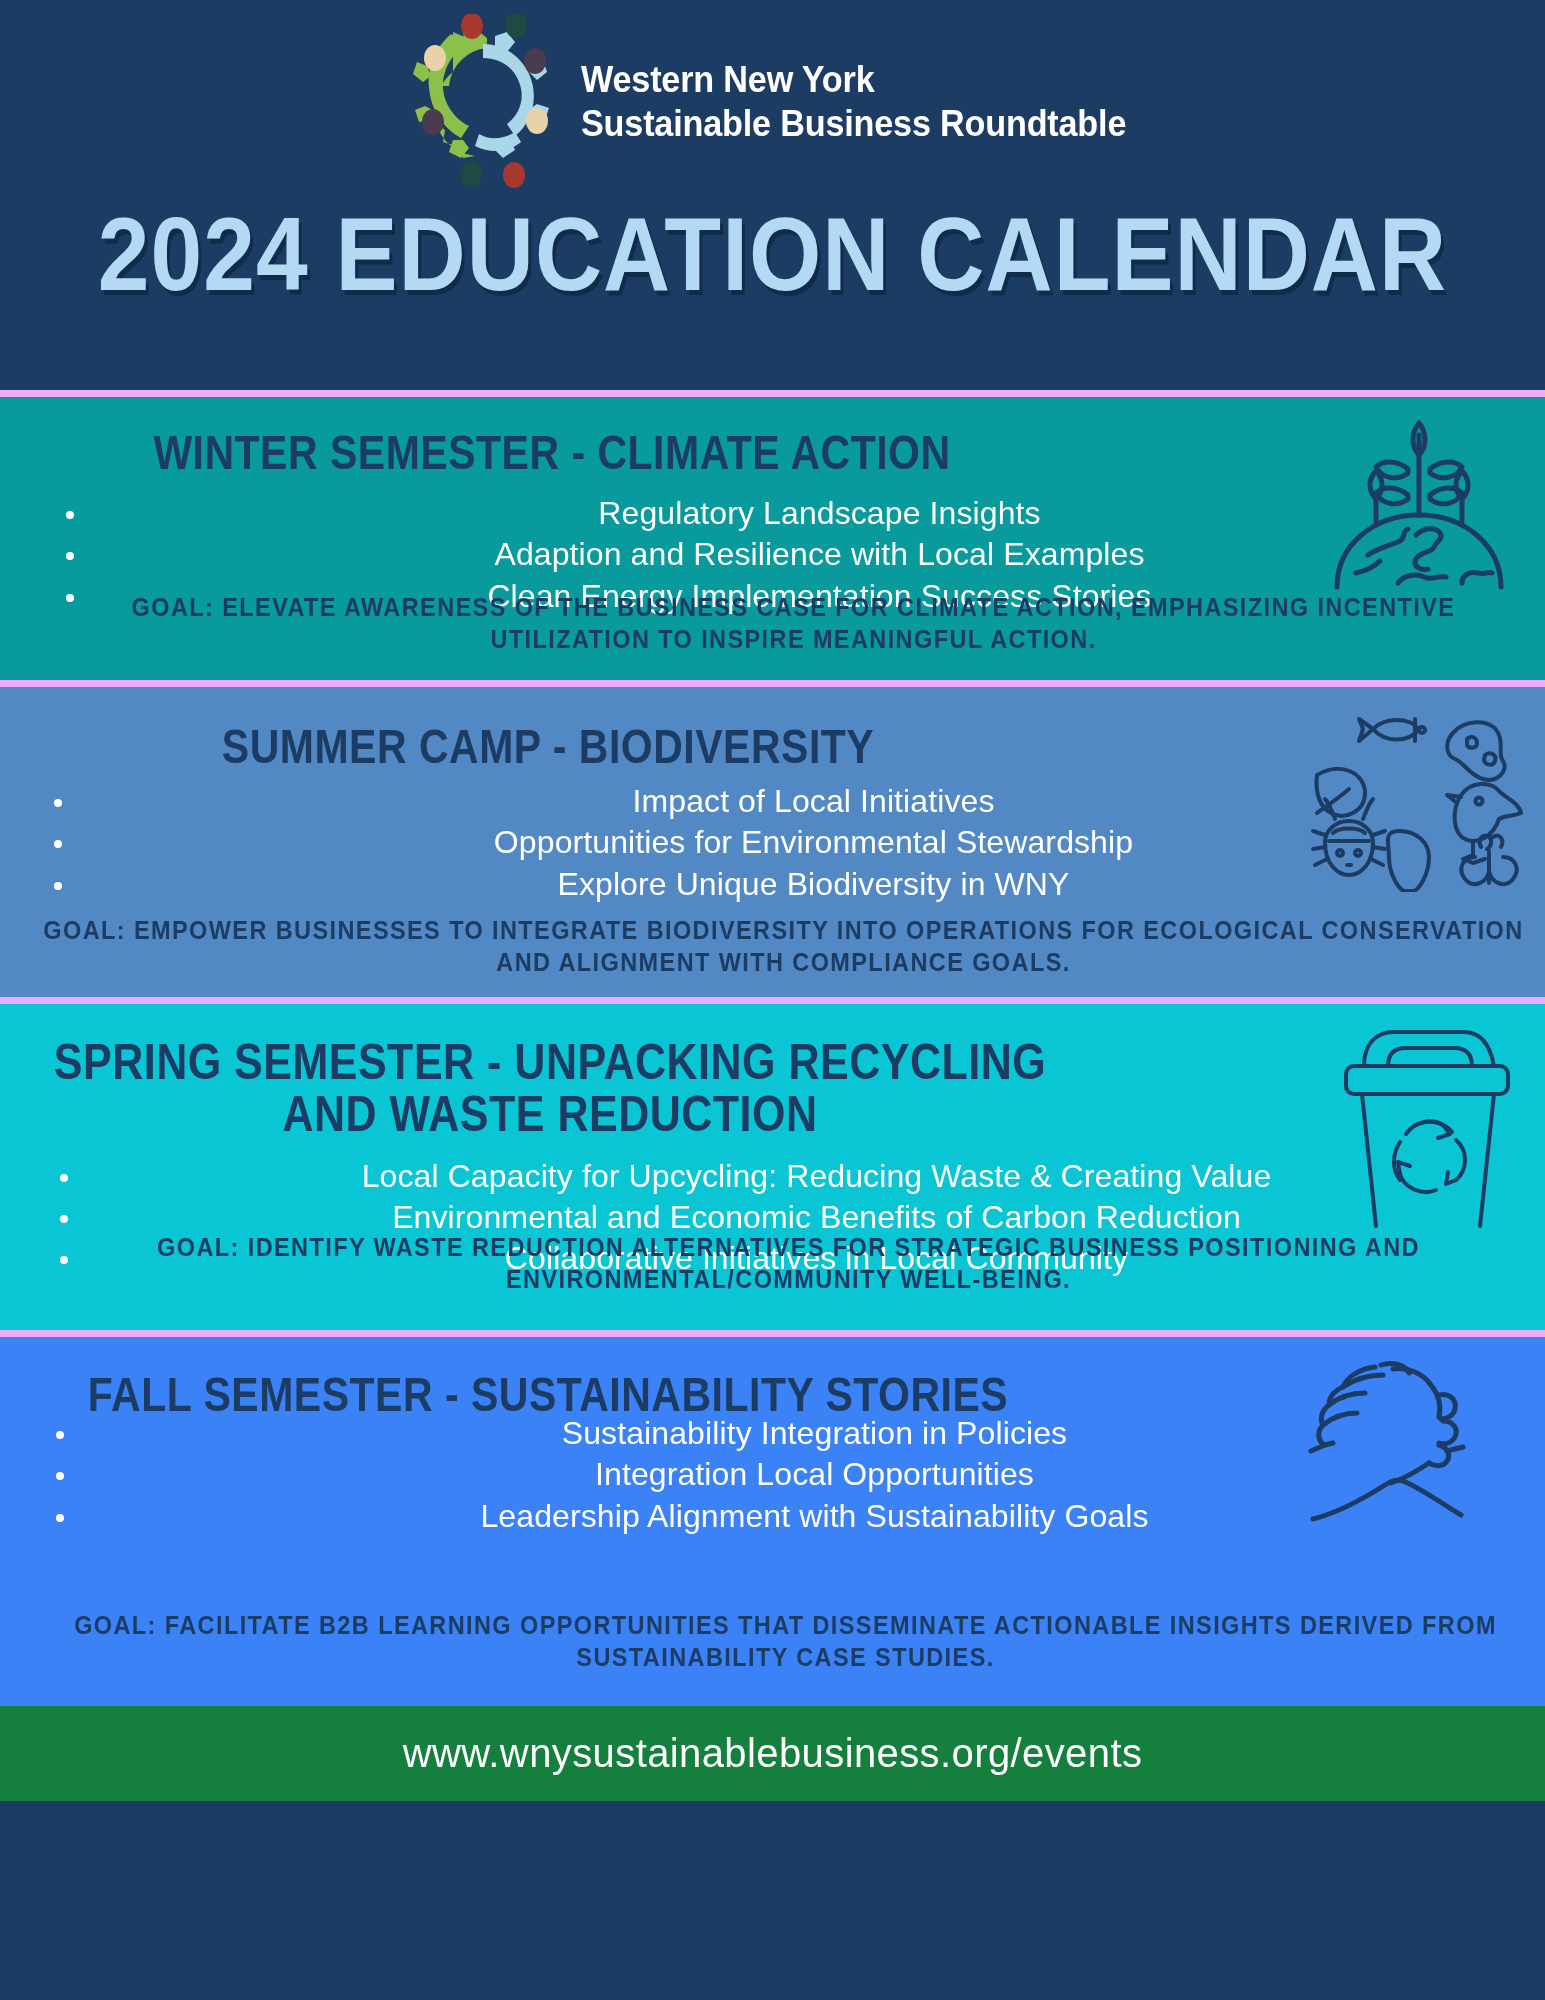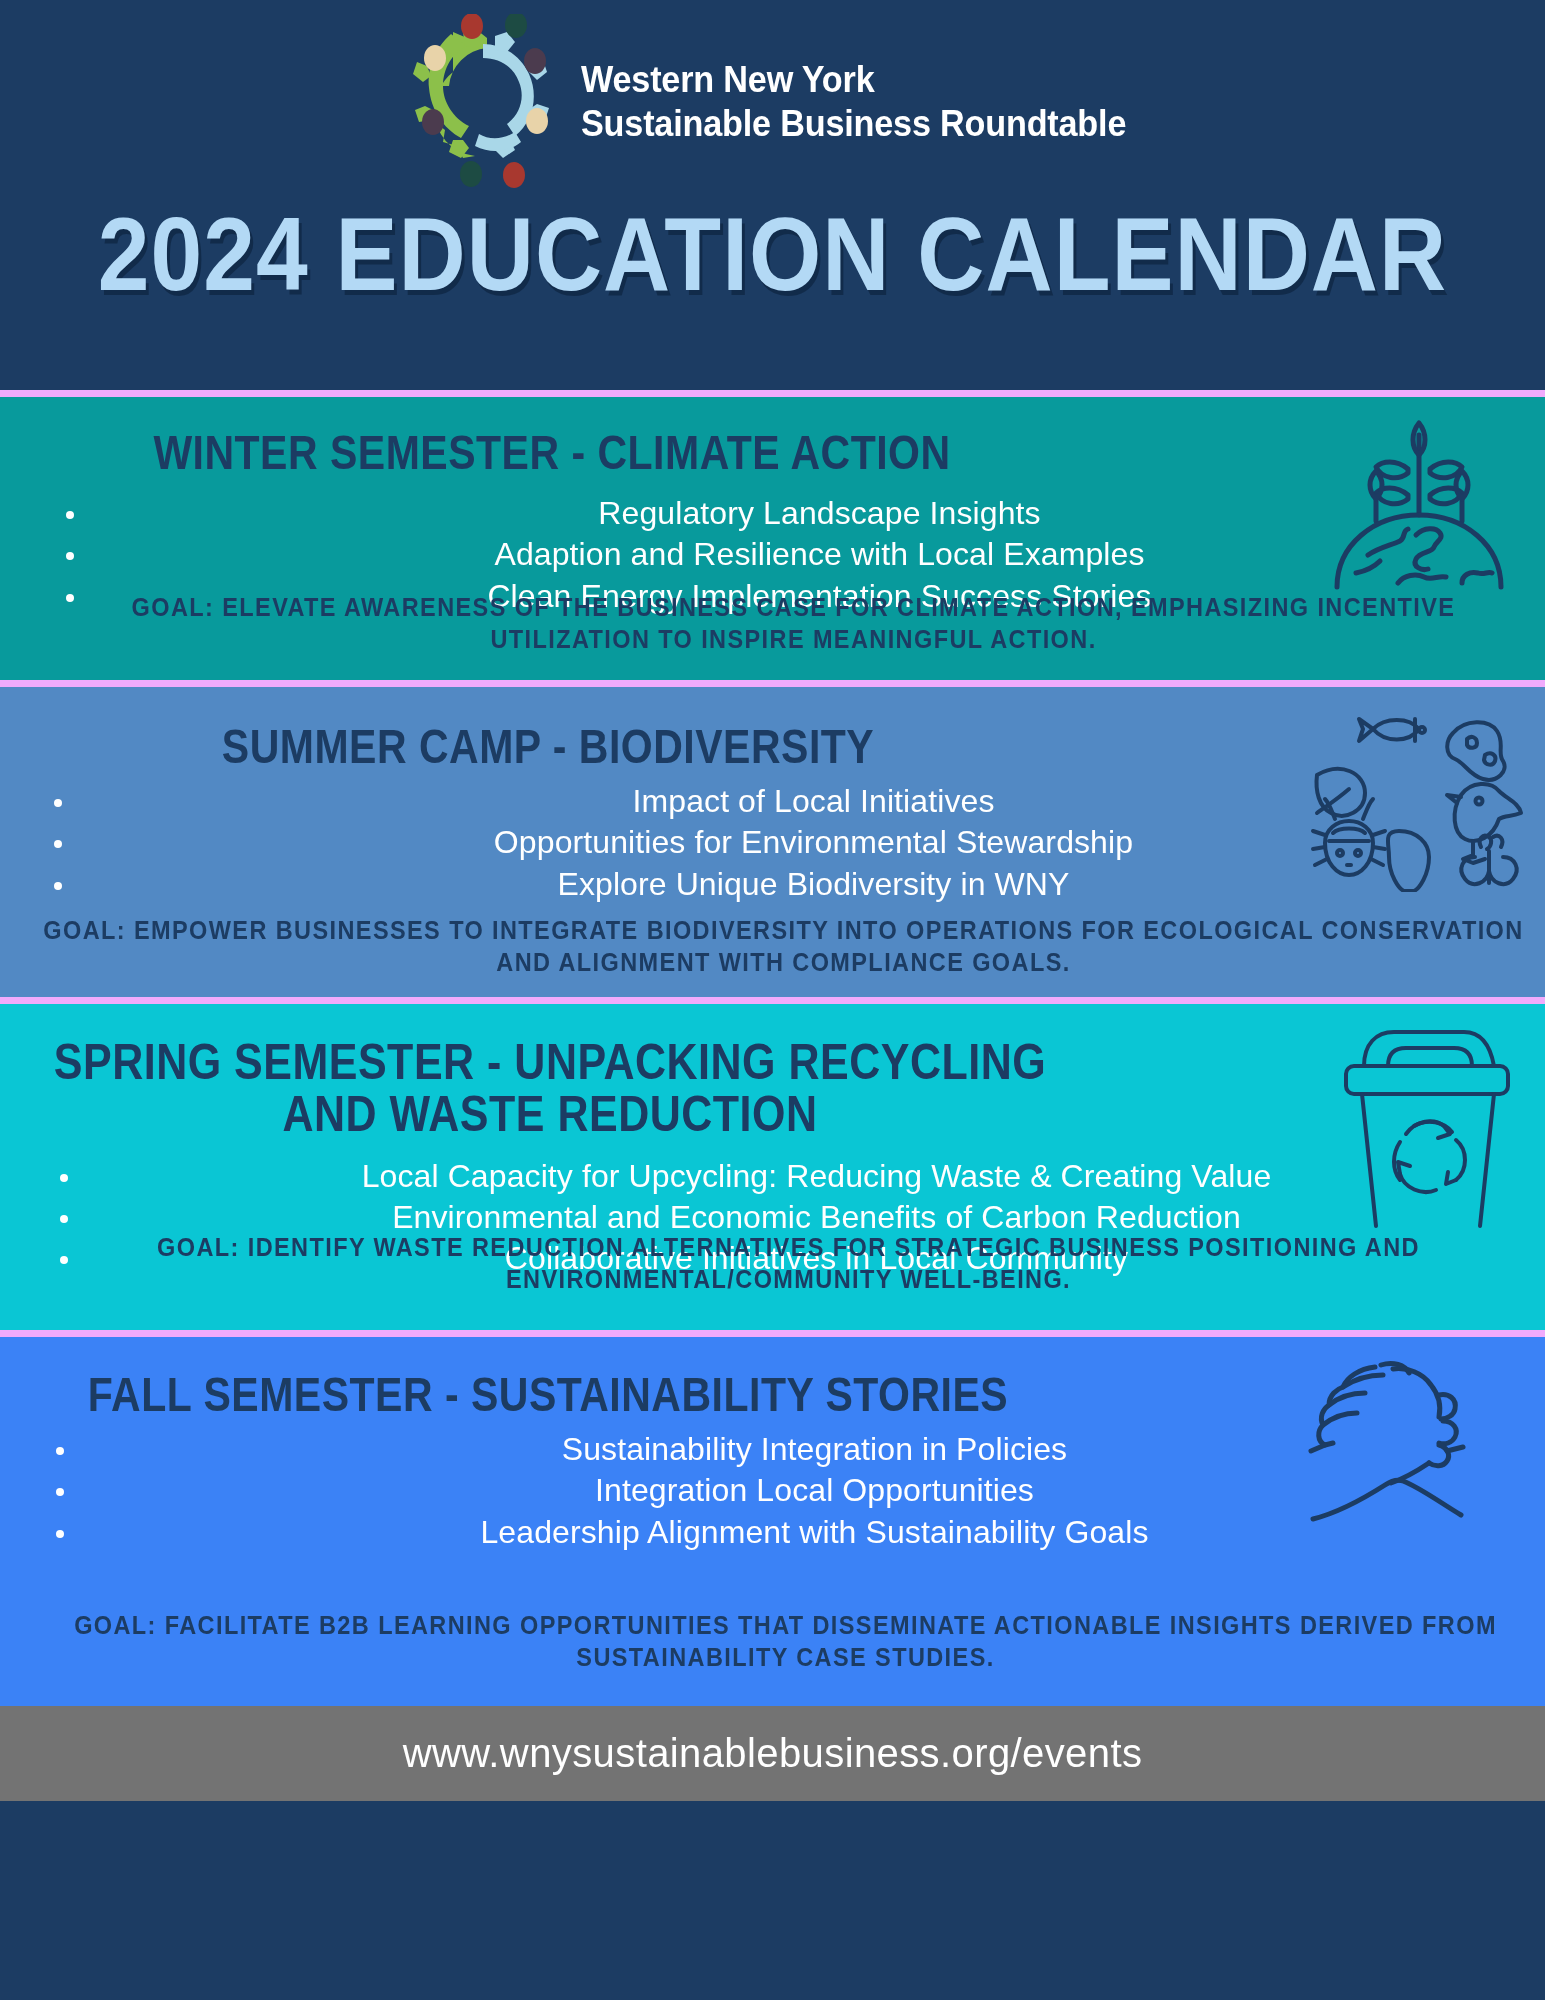"Sustainability Integration in Policies" .sec-fall .bullets { margin-top: 16px -> 0 }
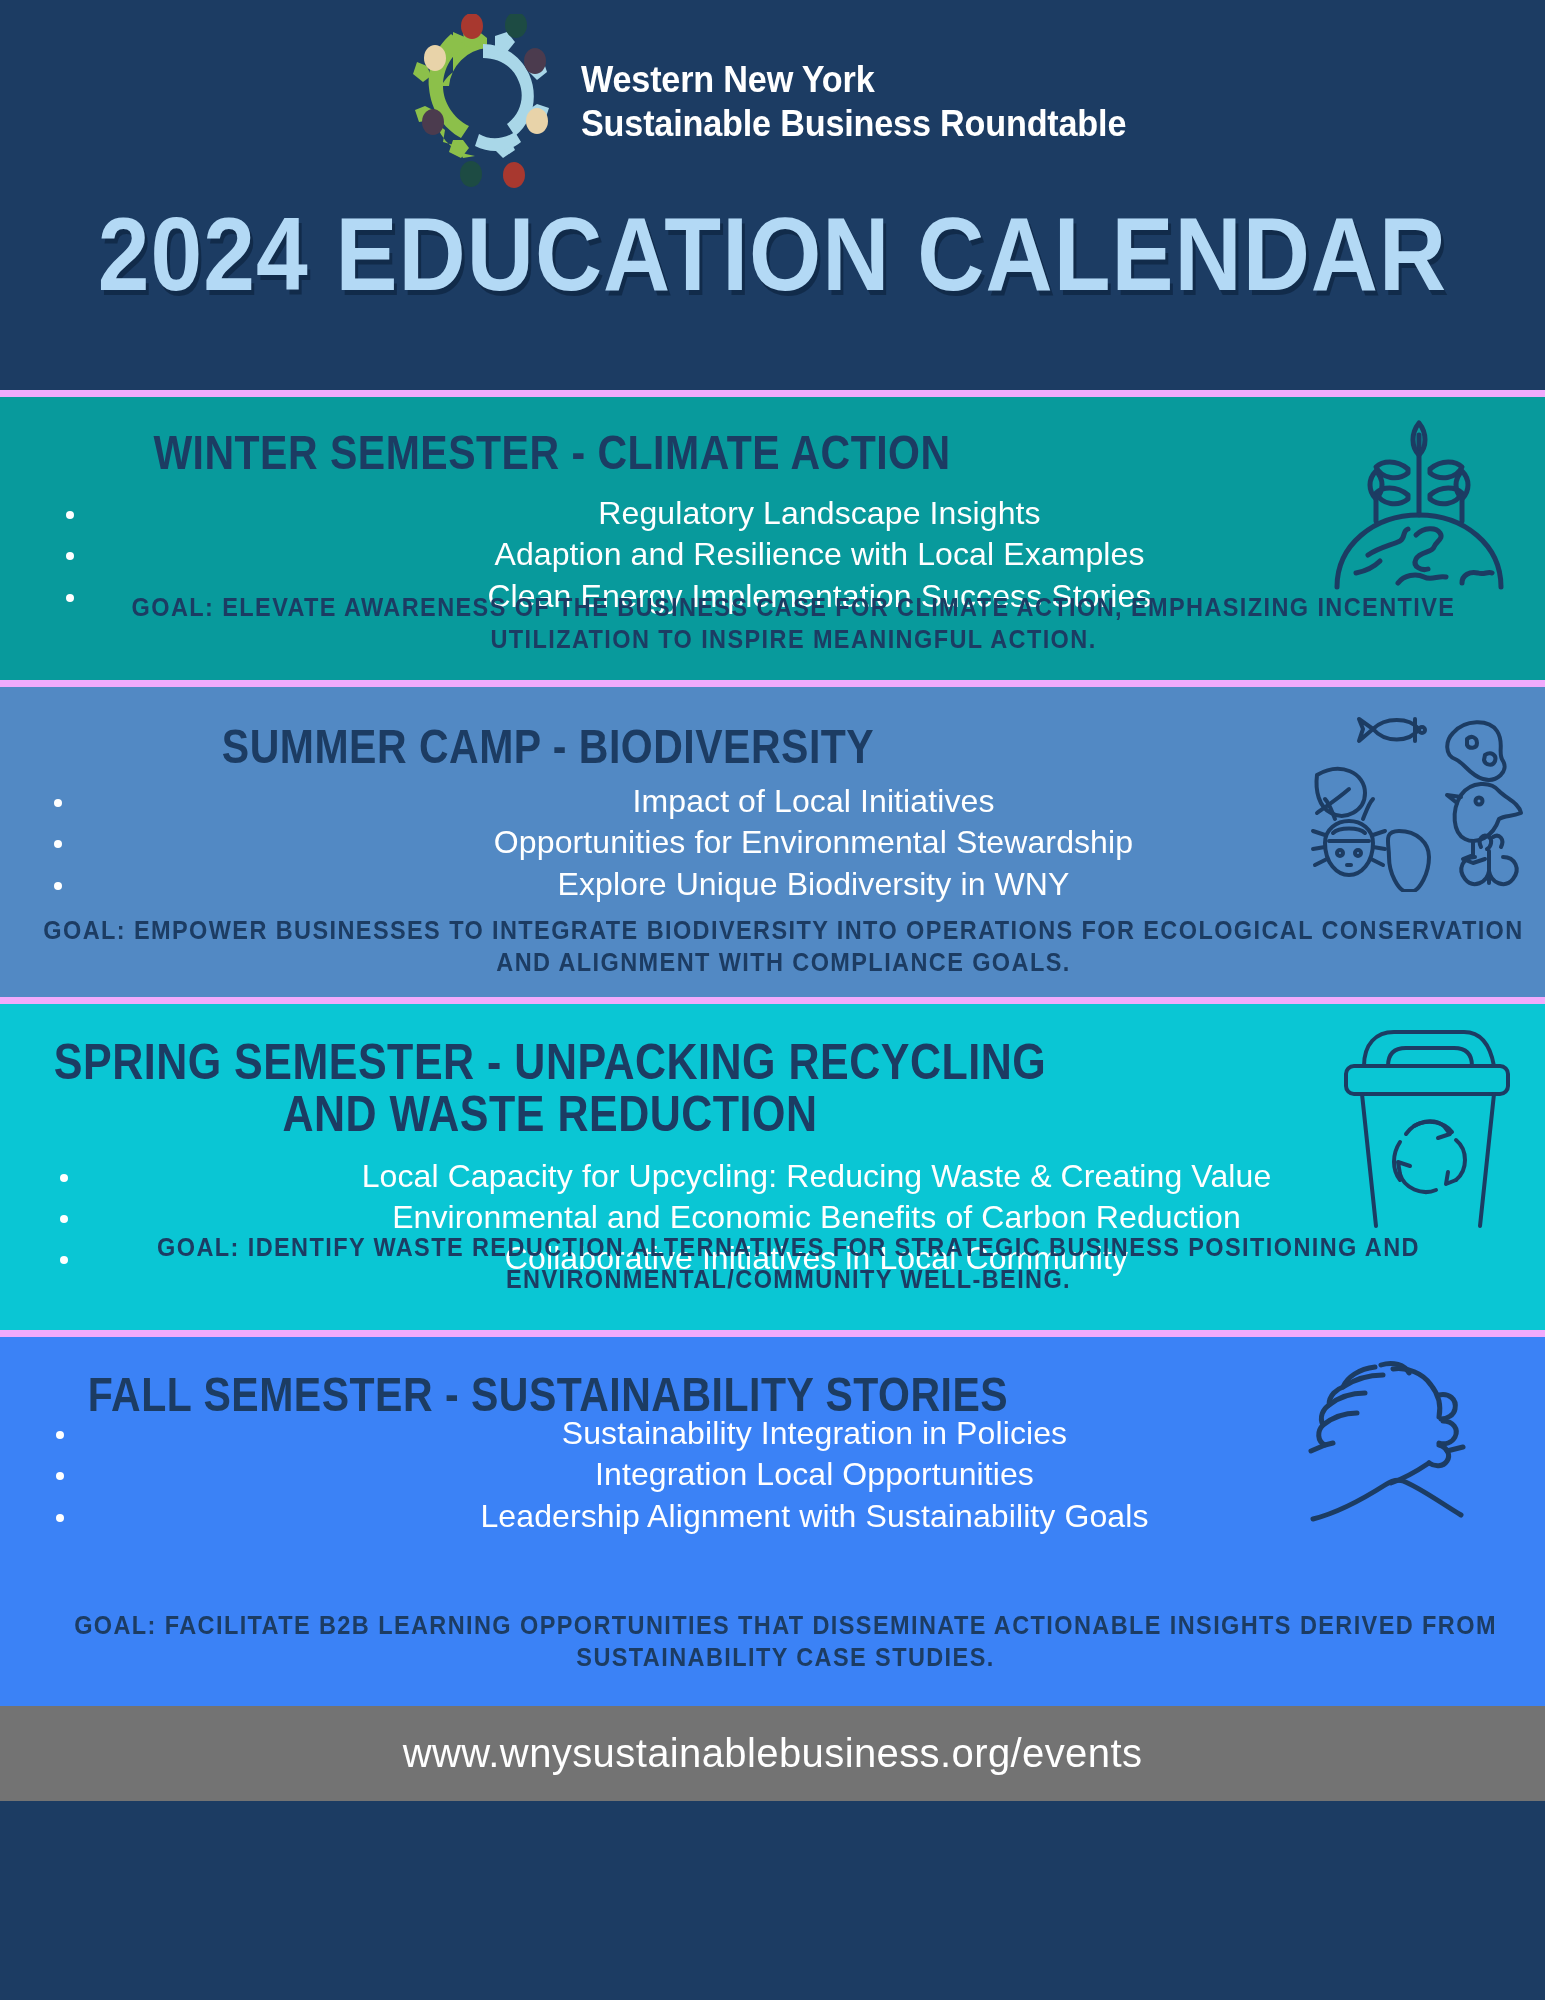"www.wnysustainablebusiness.org/events" .footer { background: #737373 -> #15803d }
